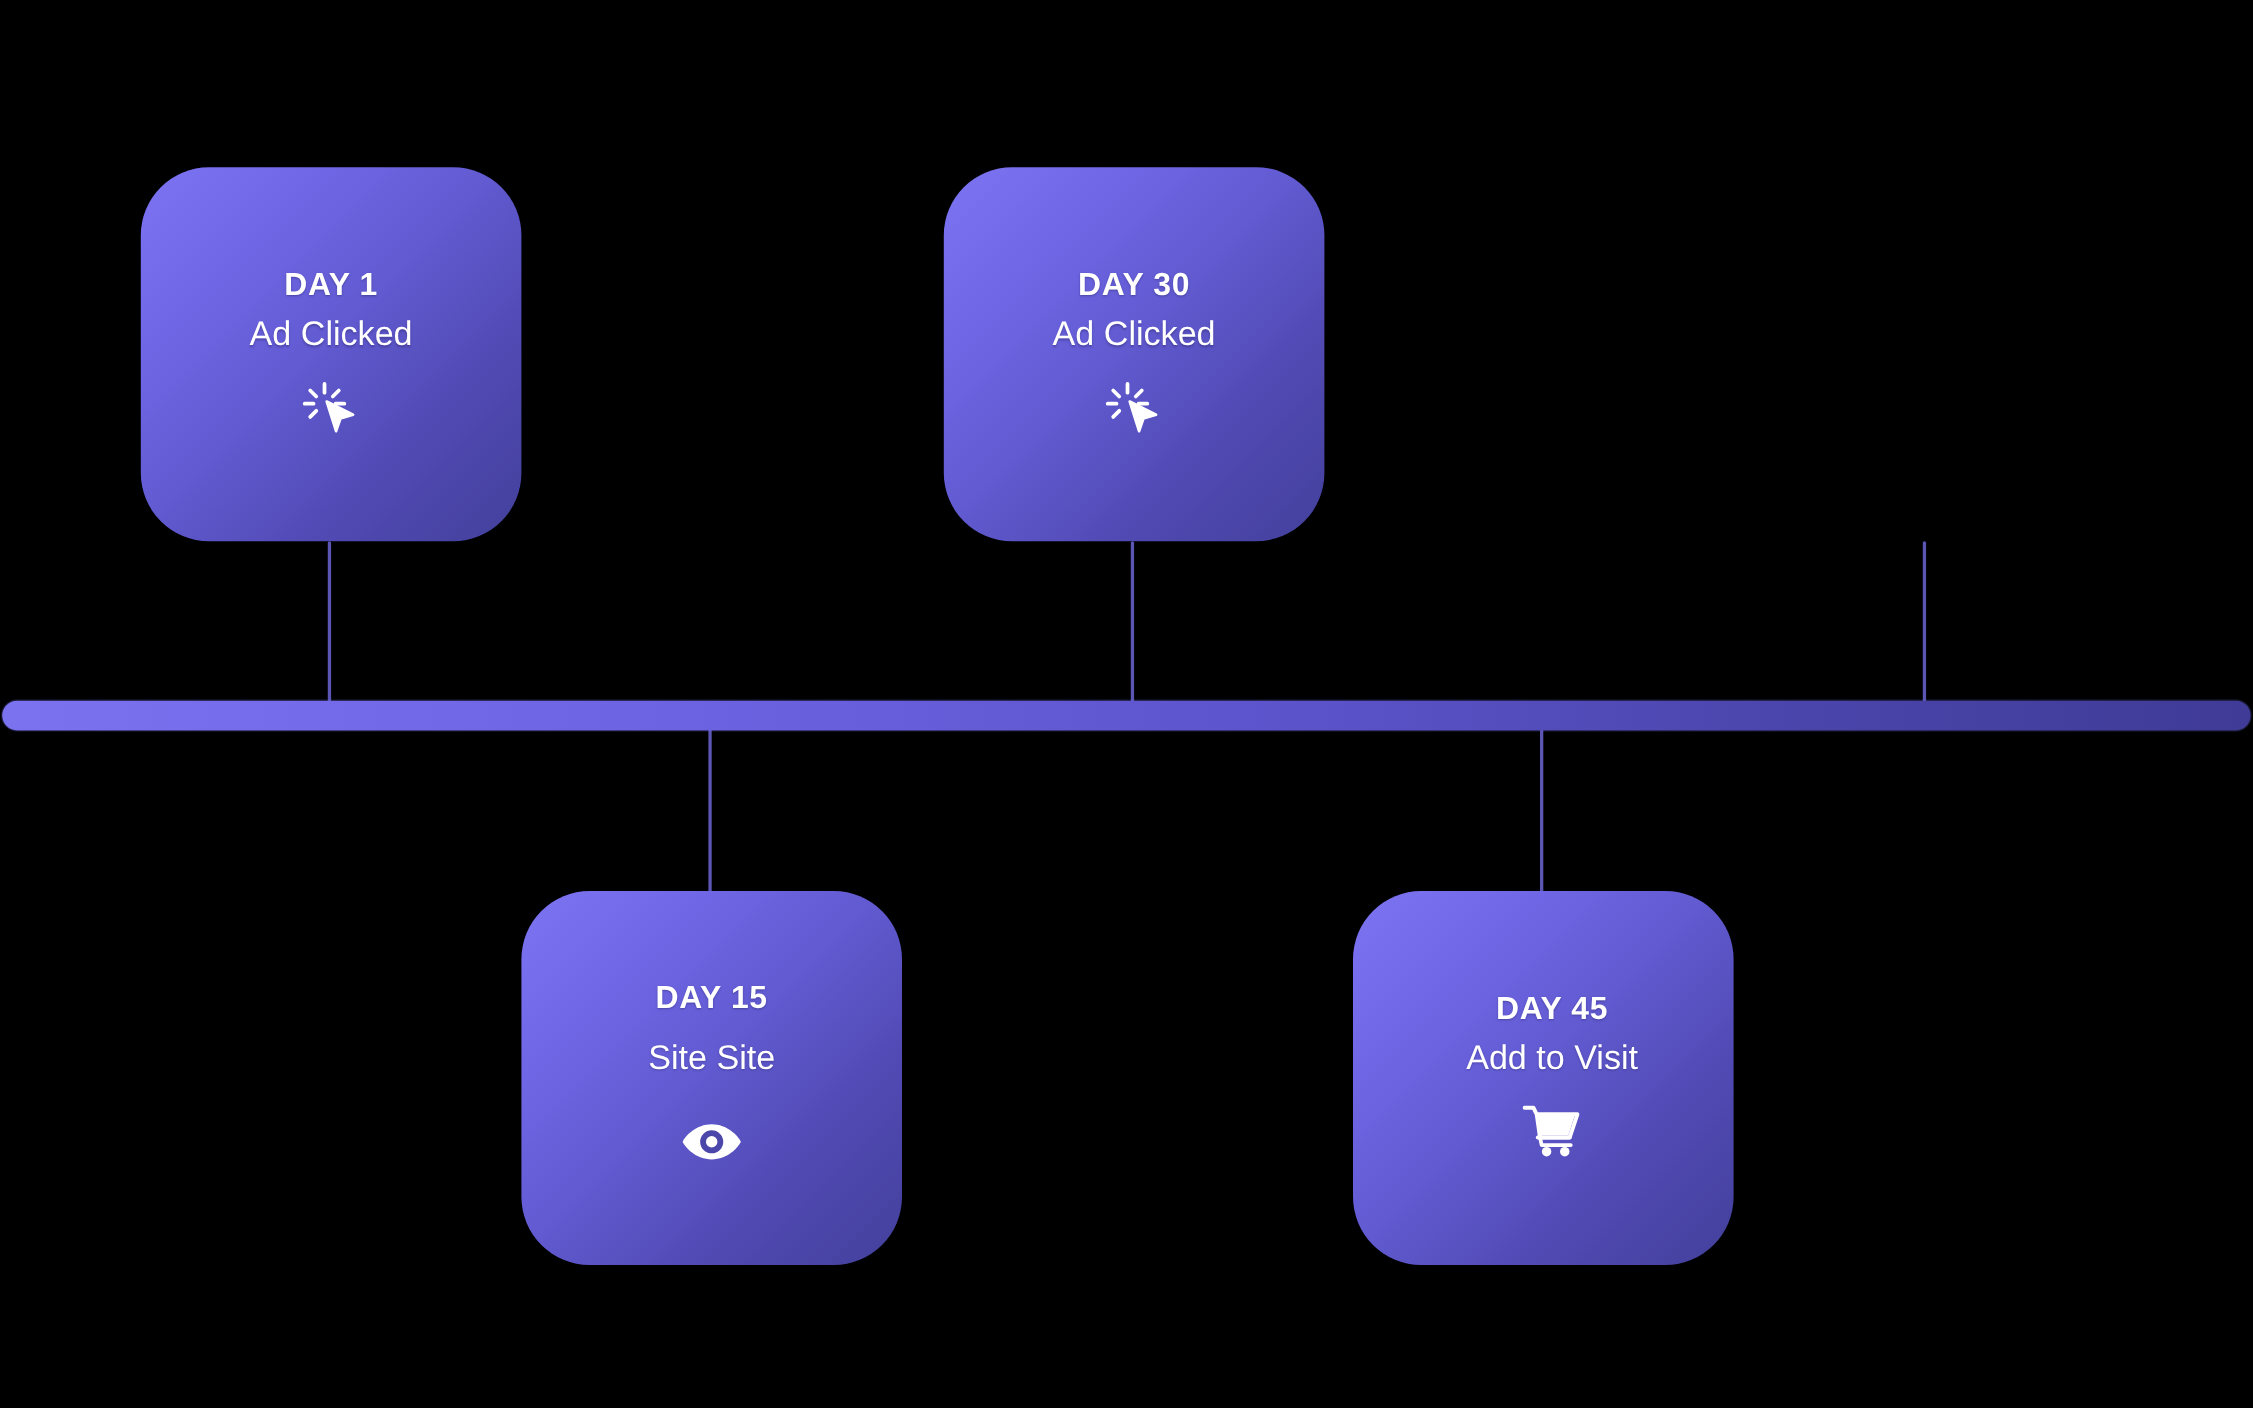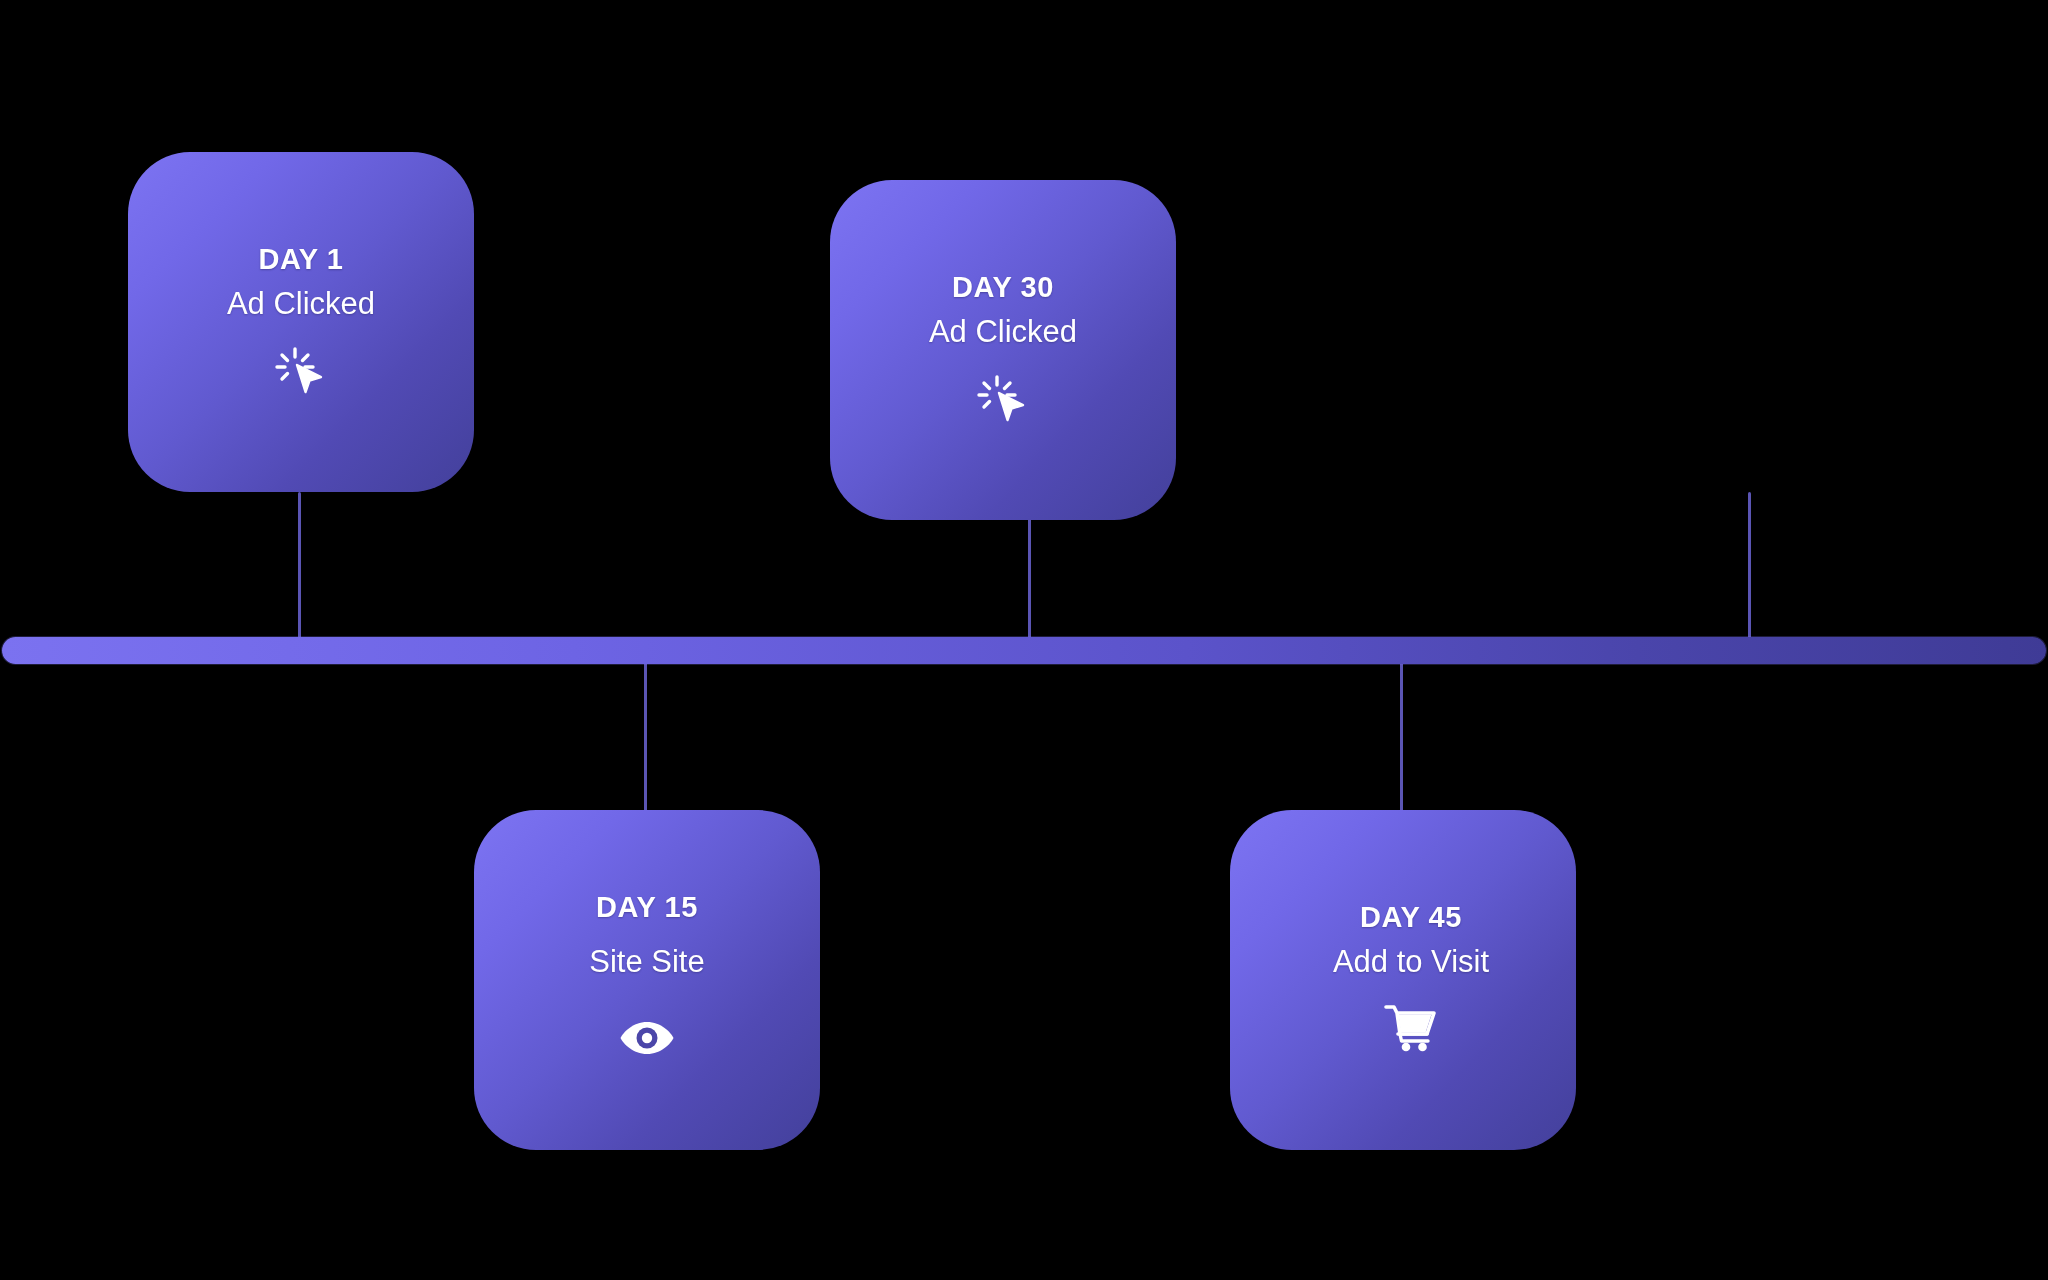"DAY 30" .c2 { left: 830px -> 858px; margin-top: 28px -> none }
